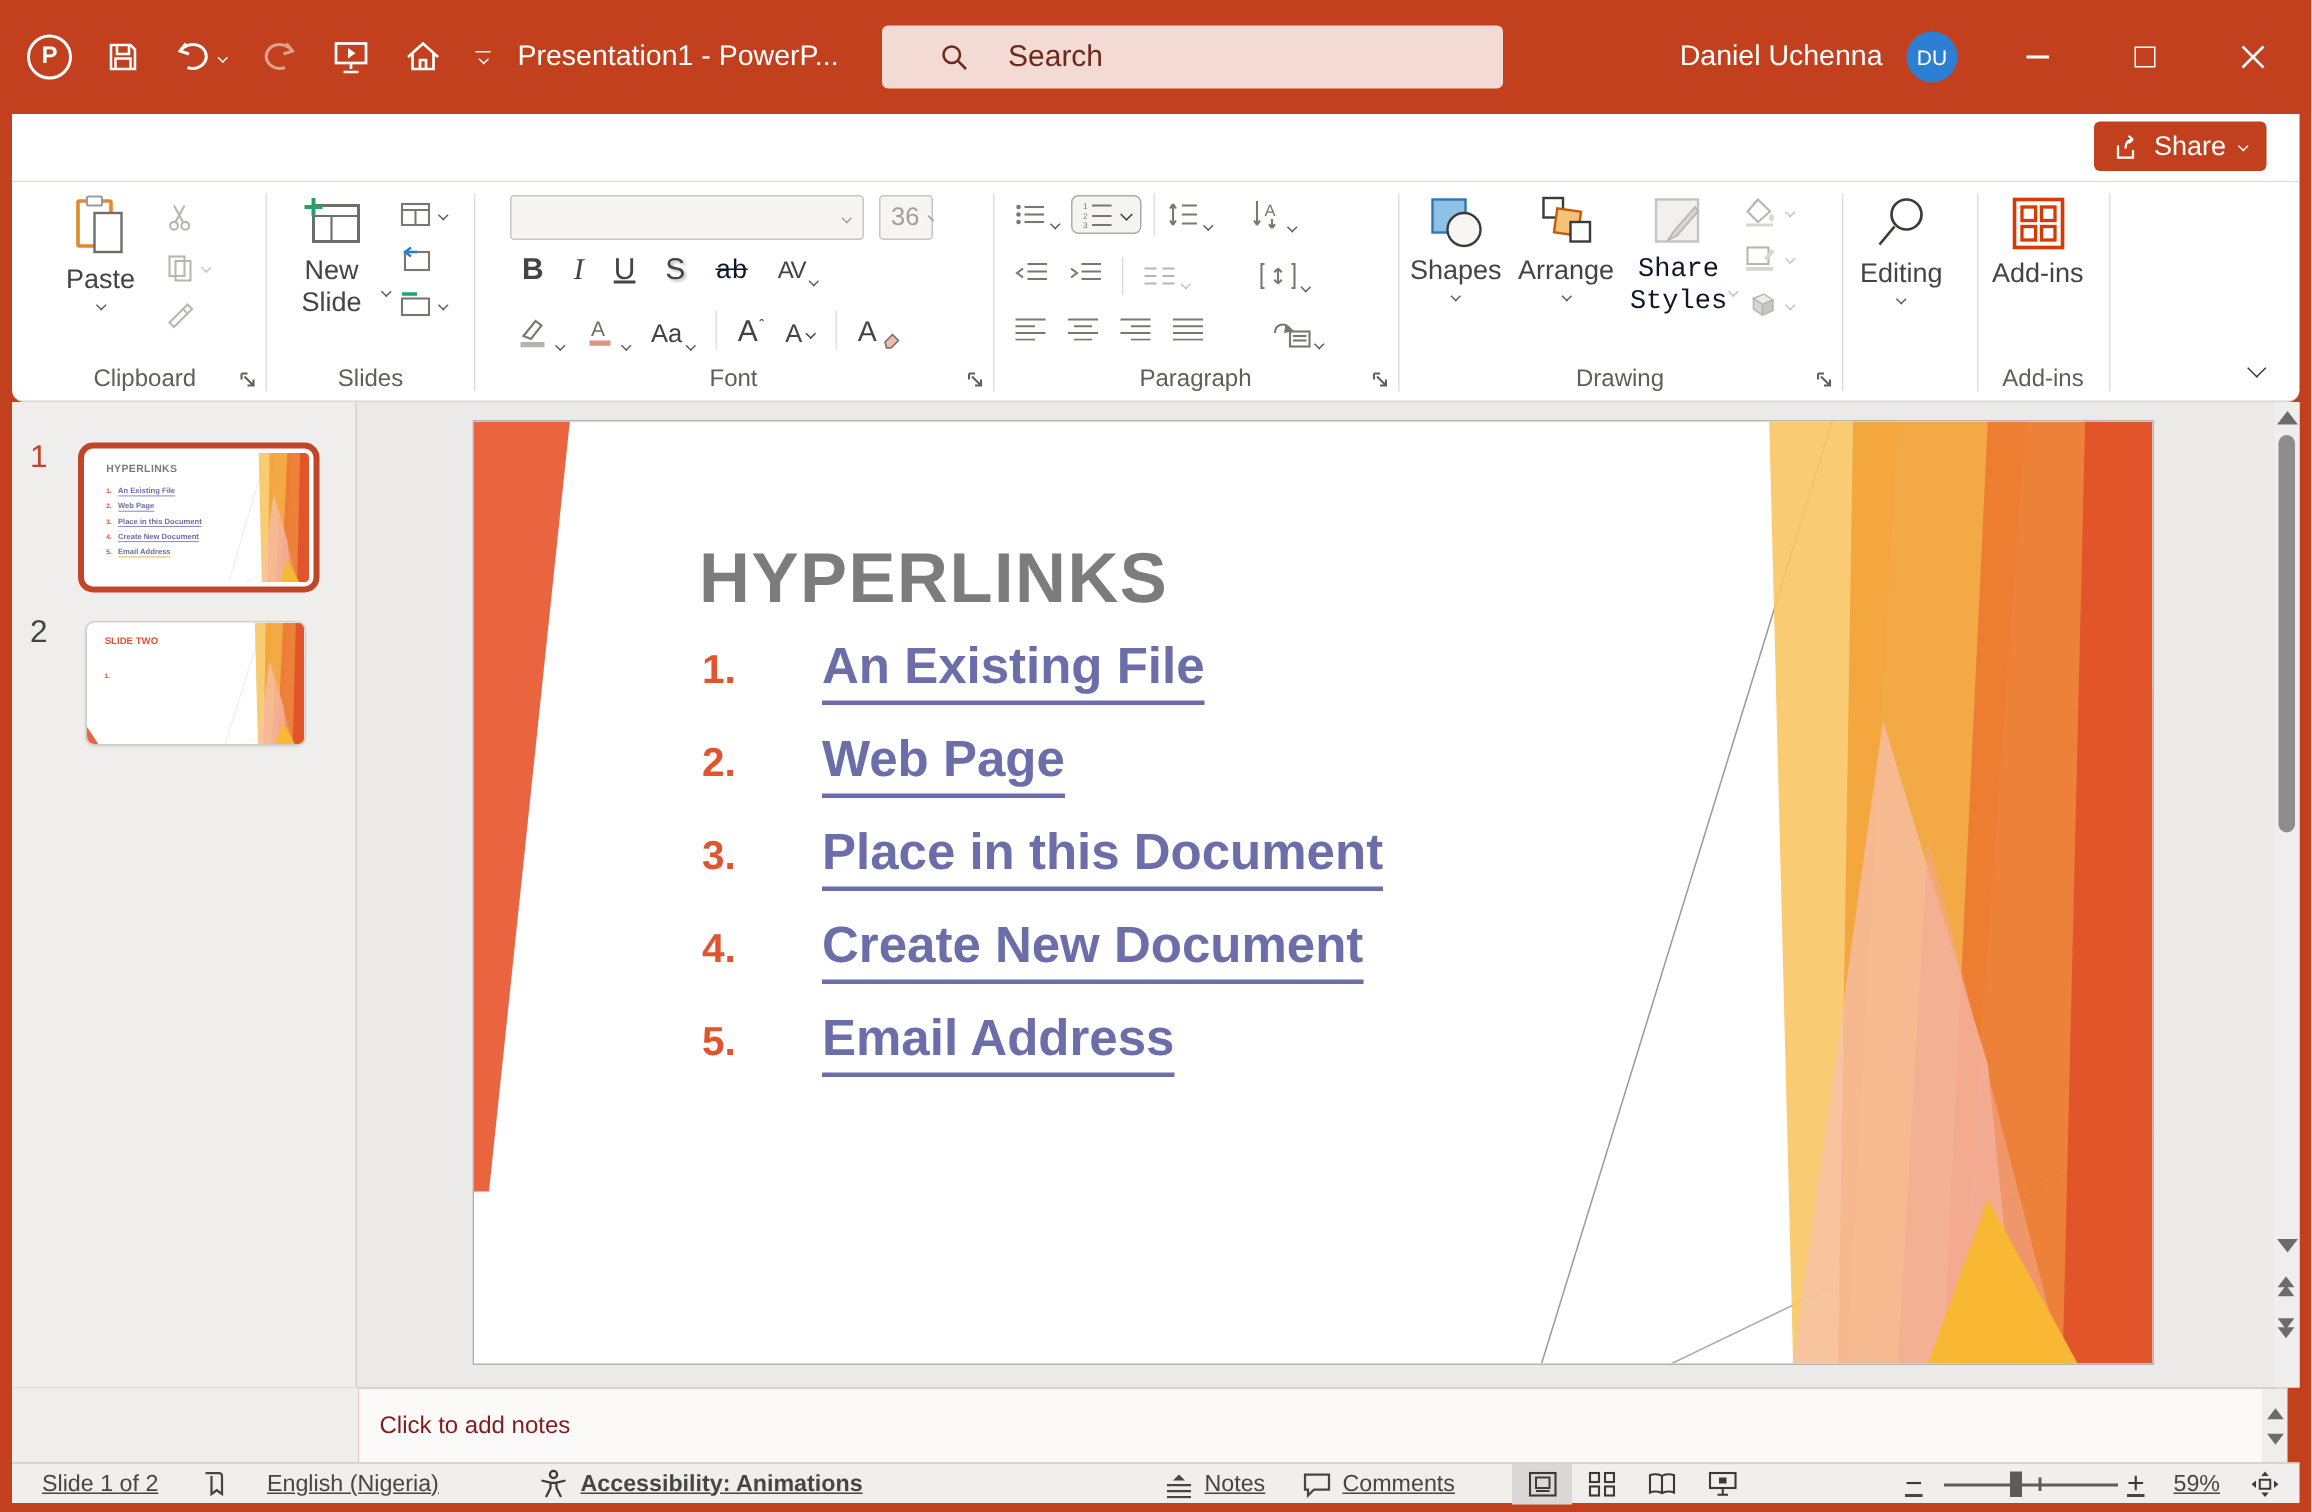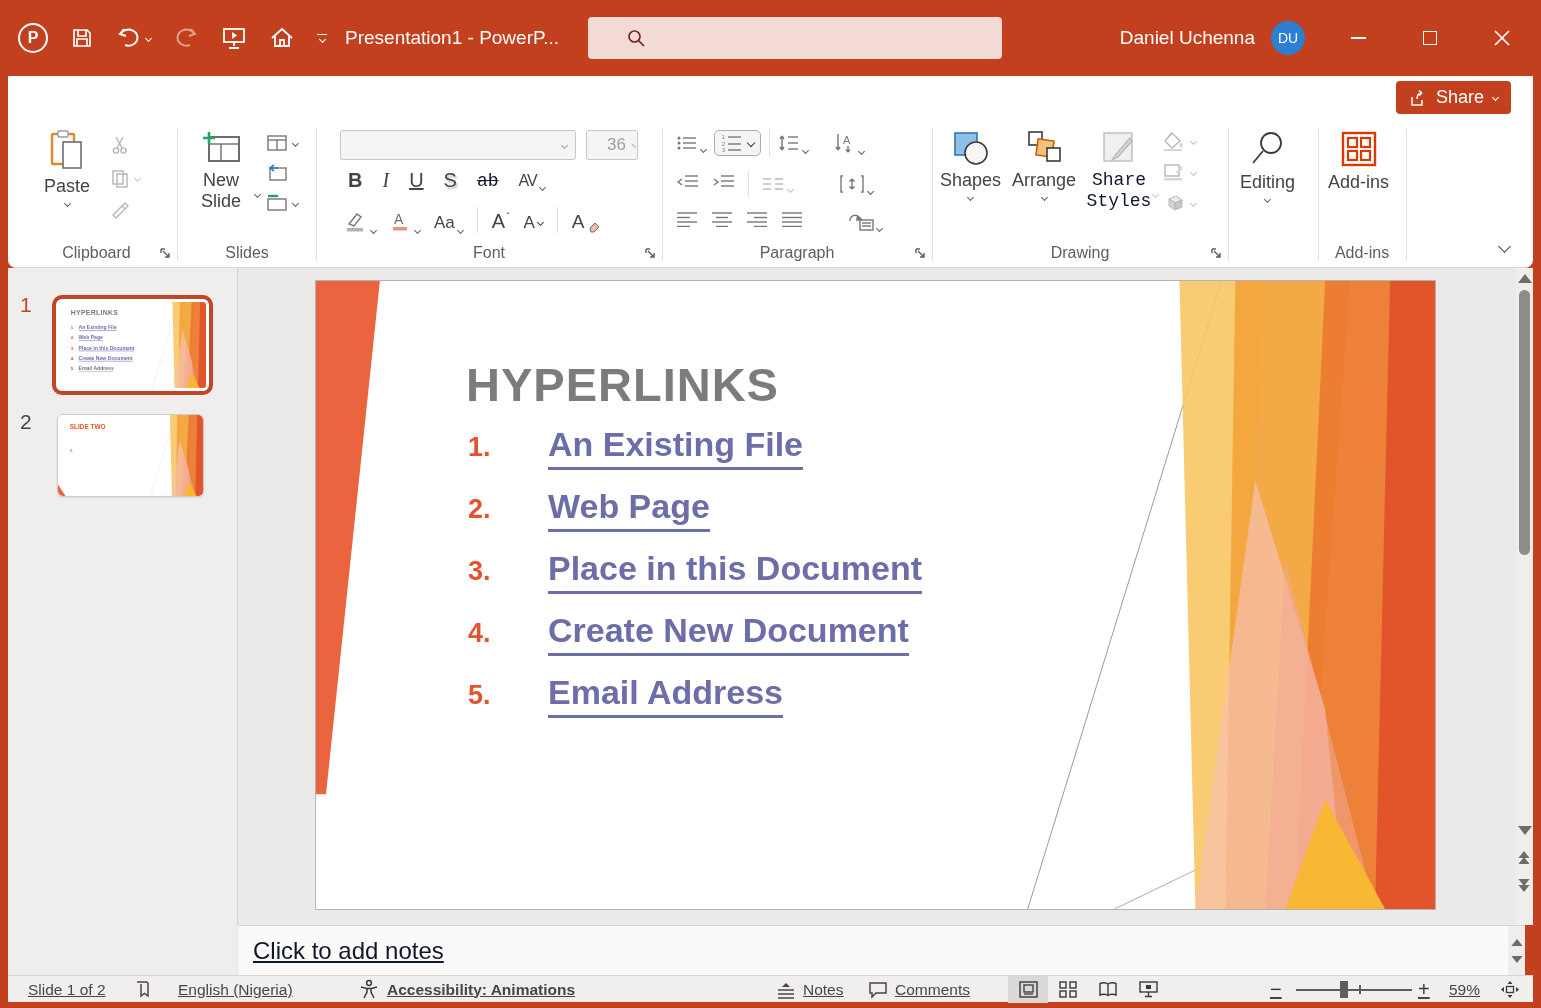"Search" input { html: none -> <input> }
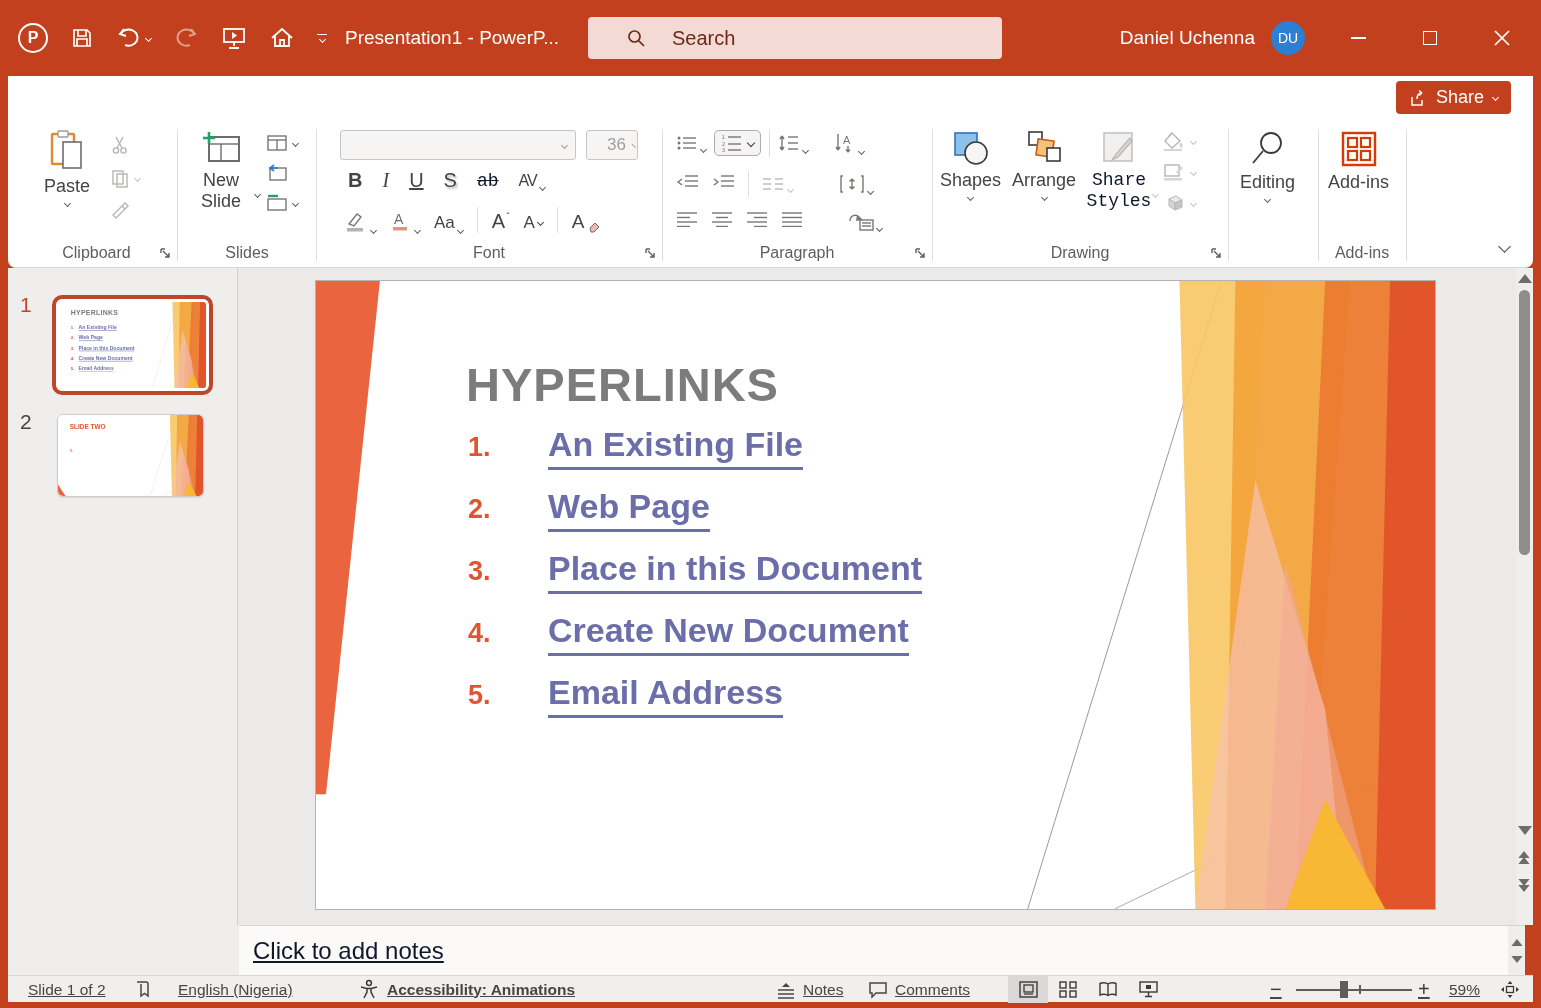"36" .fontsize { padding: 0 20px -> 0 7px; width: 52px -> 36px }
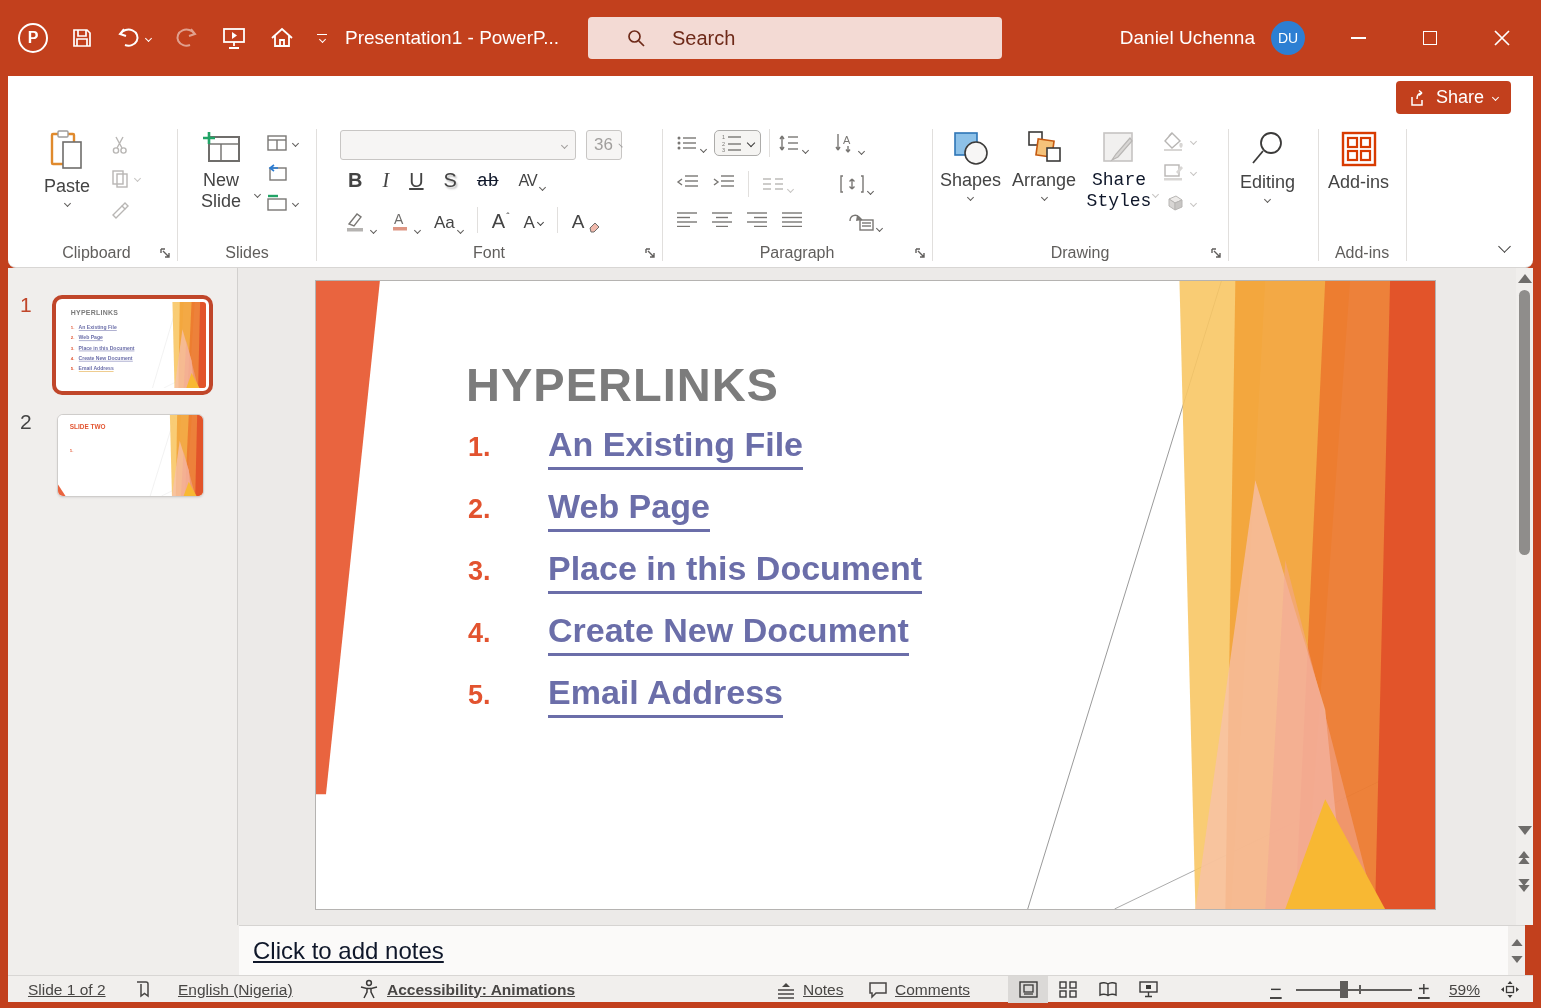"Click to add notes" .notesbar .ph { color: #0f172a -> #7f1d1d; font-size: 24px -> 16px; text-decoration: underline -> none }
